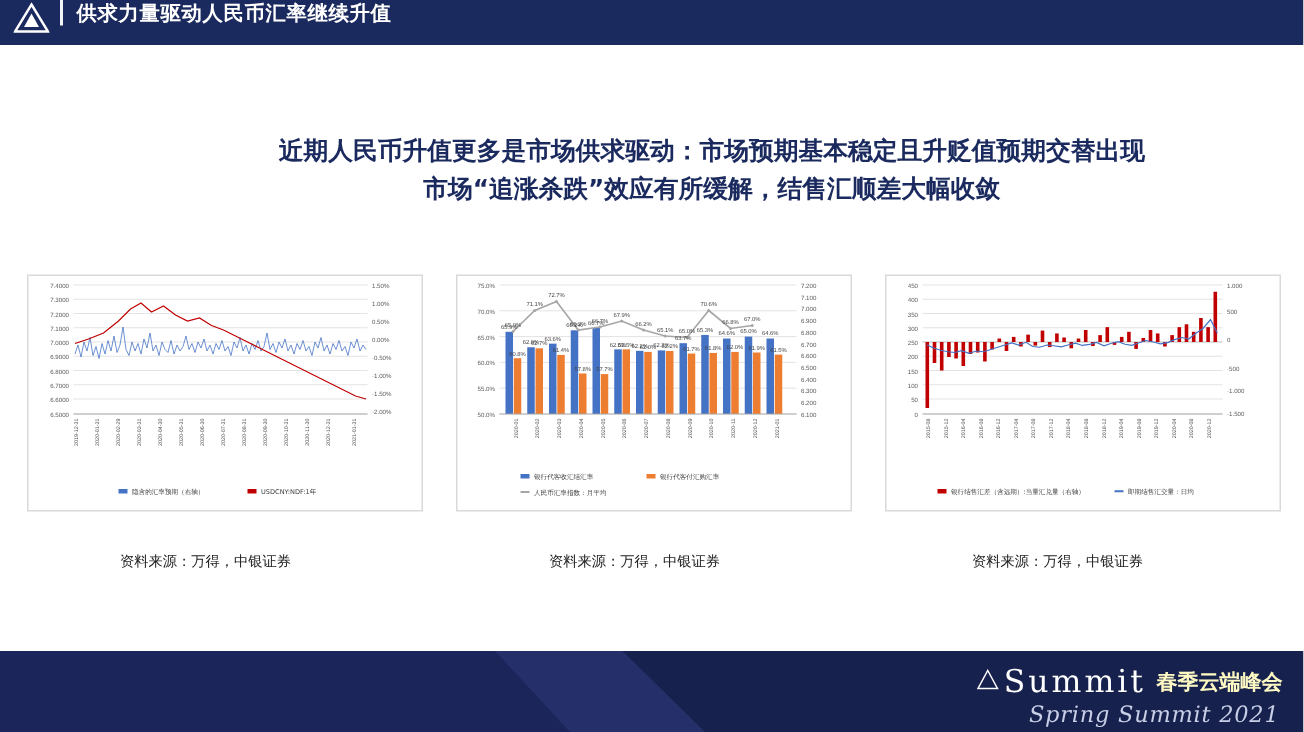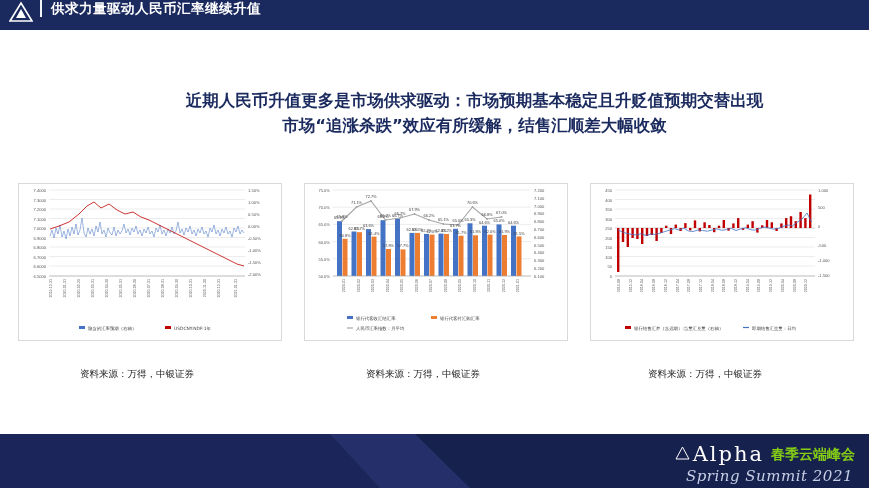"Alpha" span { text: Alpha -> Summit }
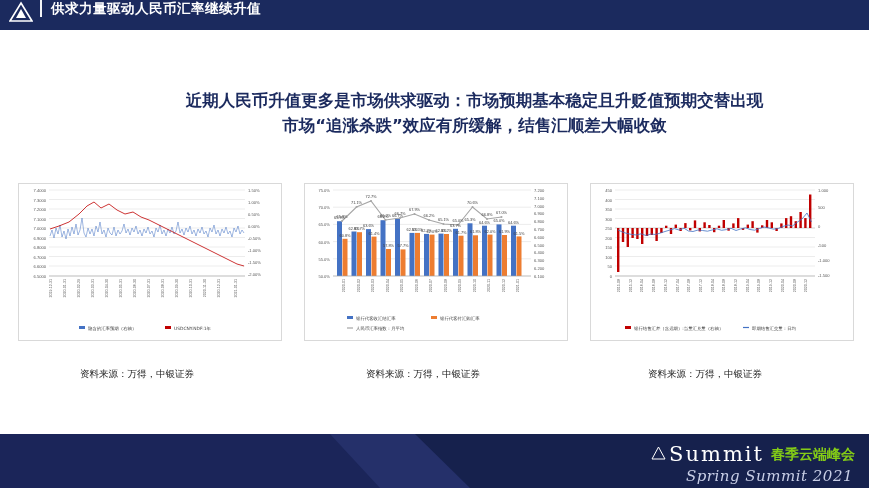"春季云端峰会" .bb-cn { color: #84cc16 -> #fef9c3 }
